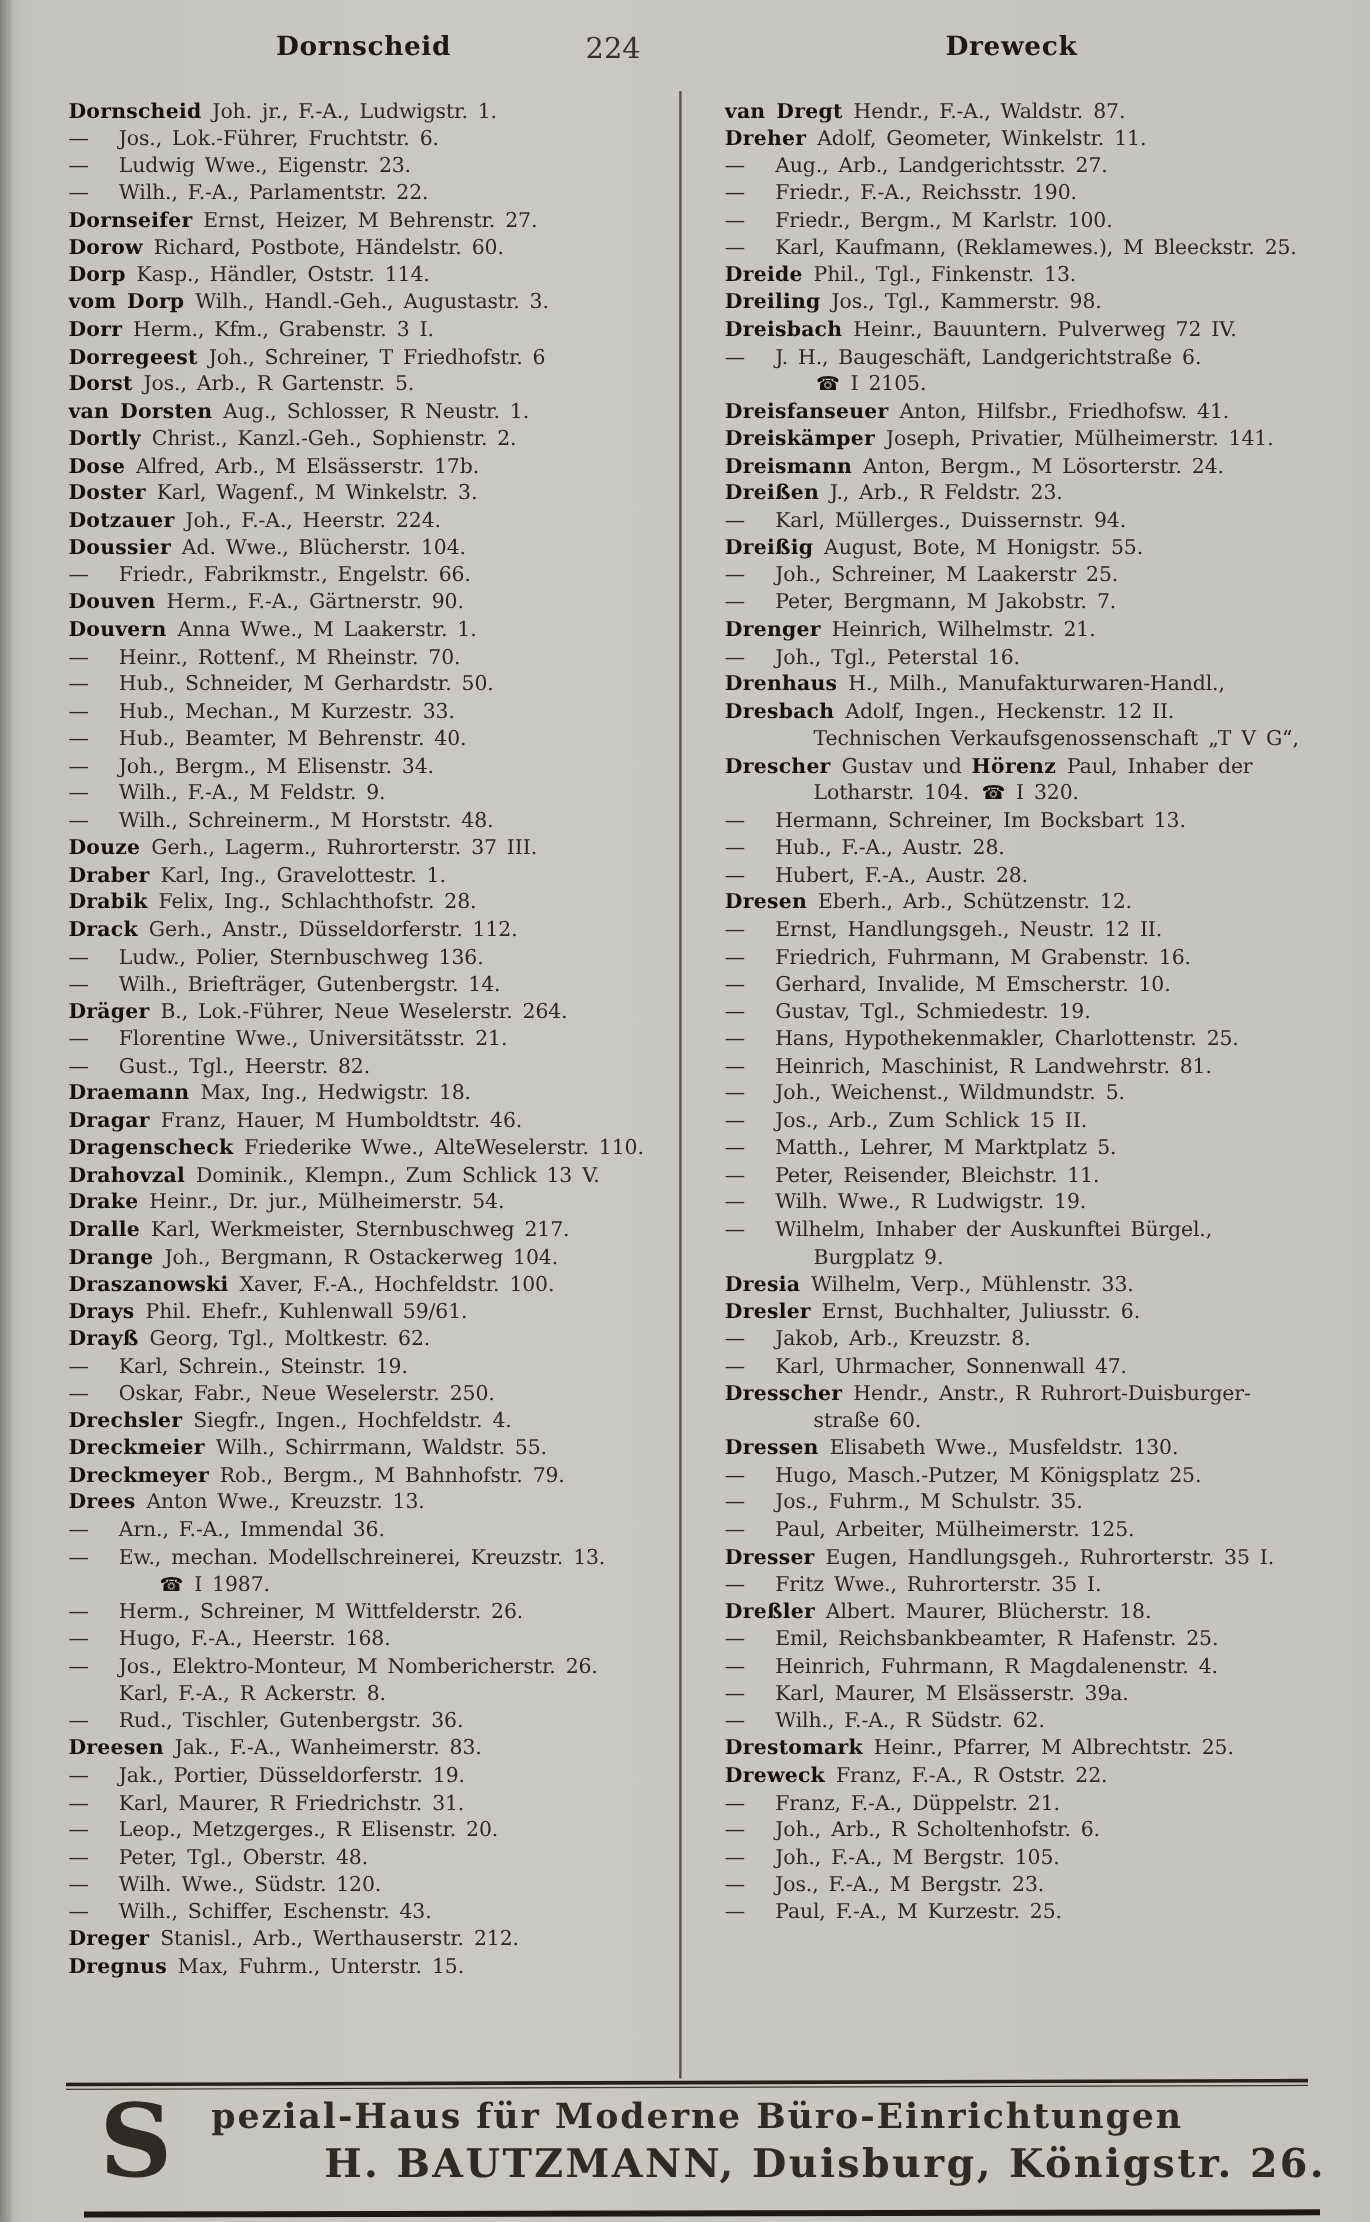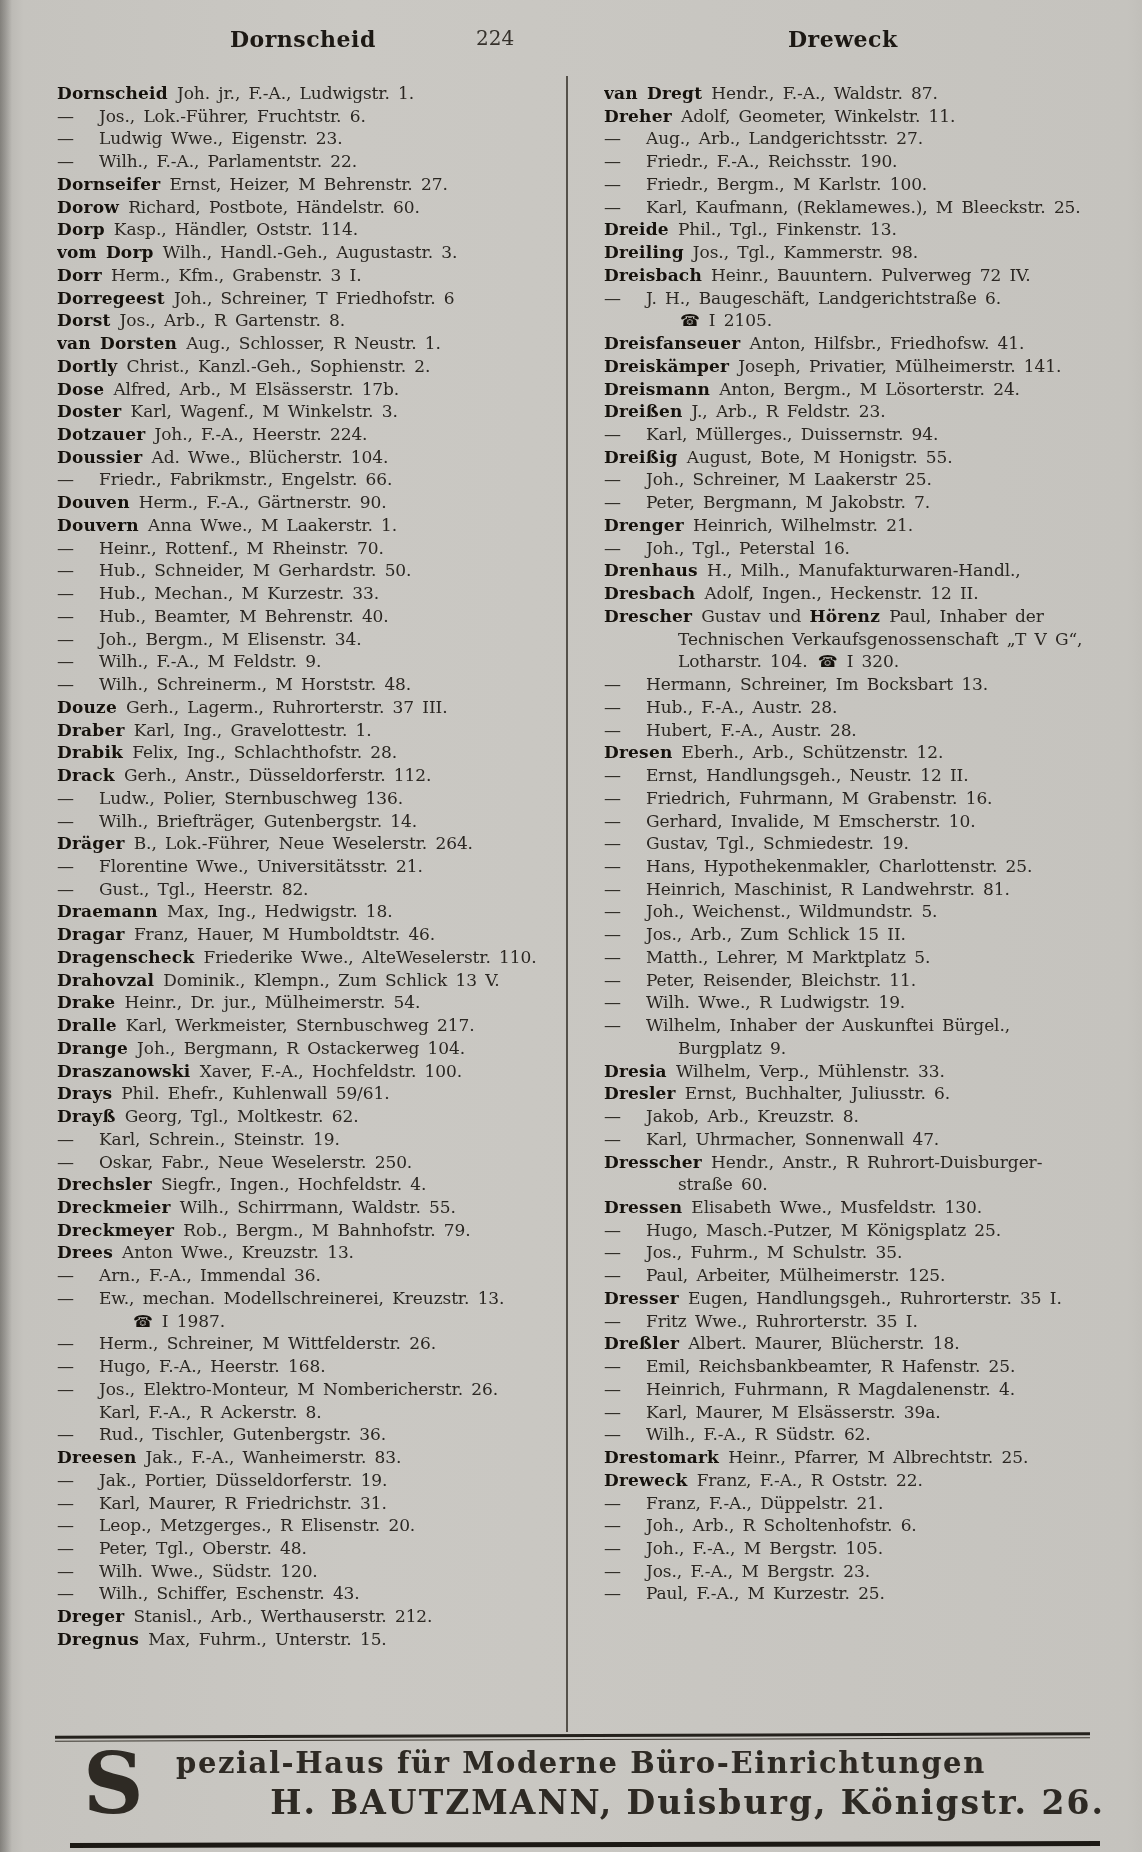"224" .header .hnum { font-size: 20px -> 24px; left: 476px -> 488px }
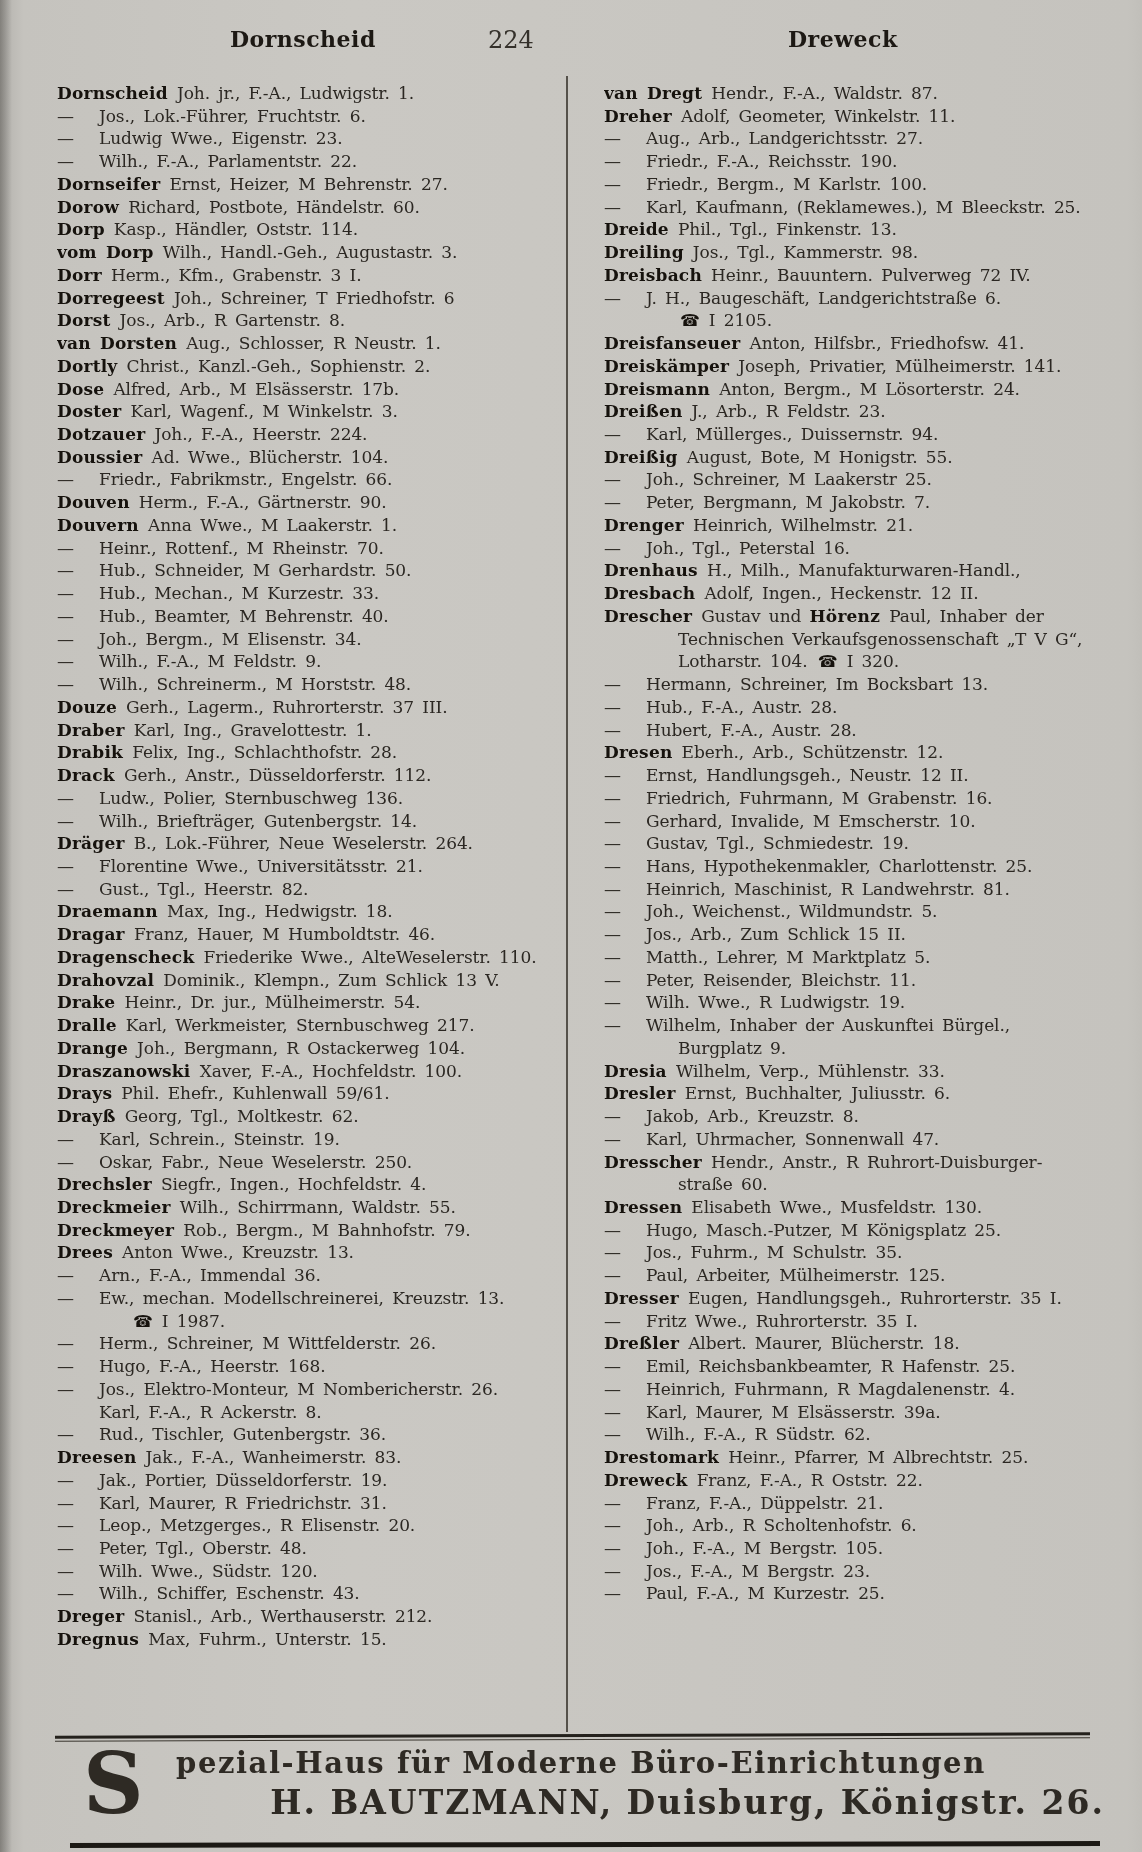"Jos., Arb., R Gartenstr. 8." span.txt { text: 8 -> 5 }
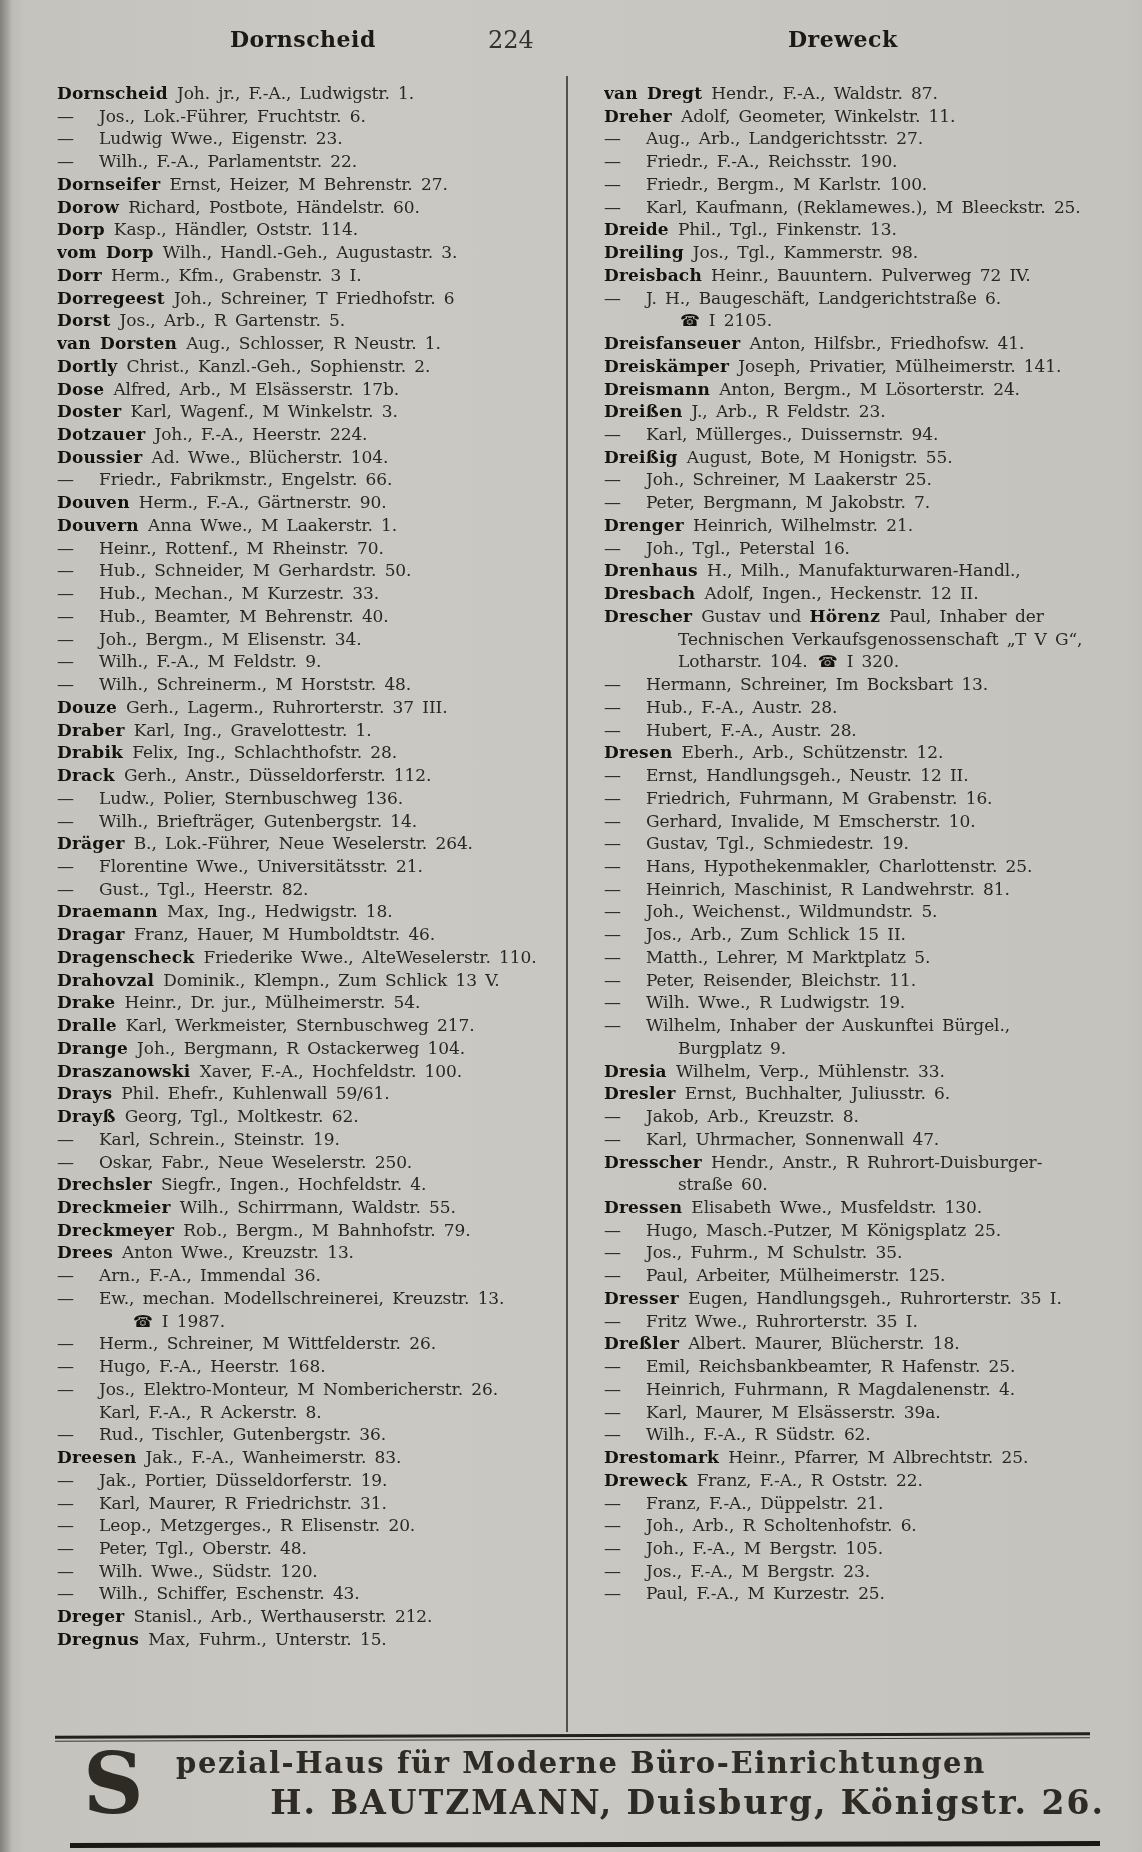"Drescher Gustav und Hörenz Paul," div.line { order: before "Technischen Verkaufsgenossenschaft „T V" -> after "Technischen Verkaufsgenossenschaft „T V" }
